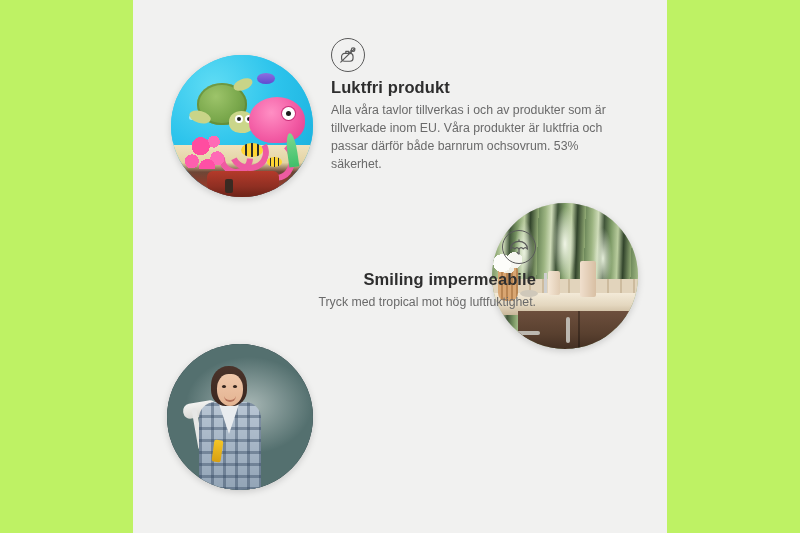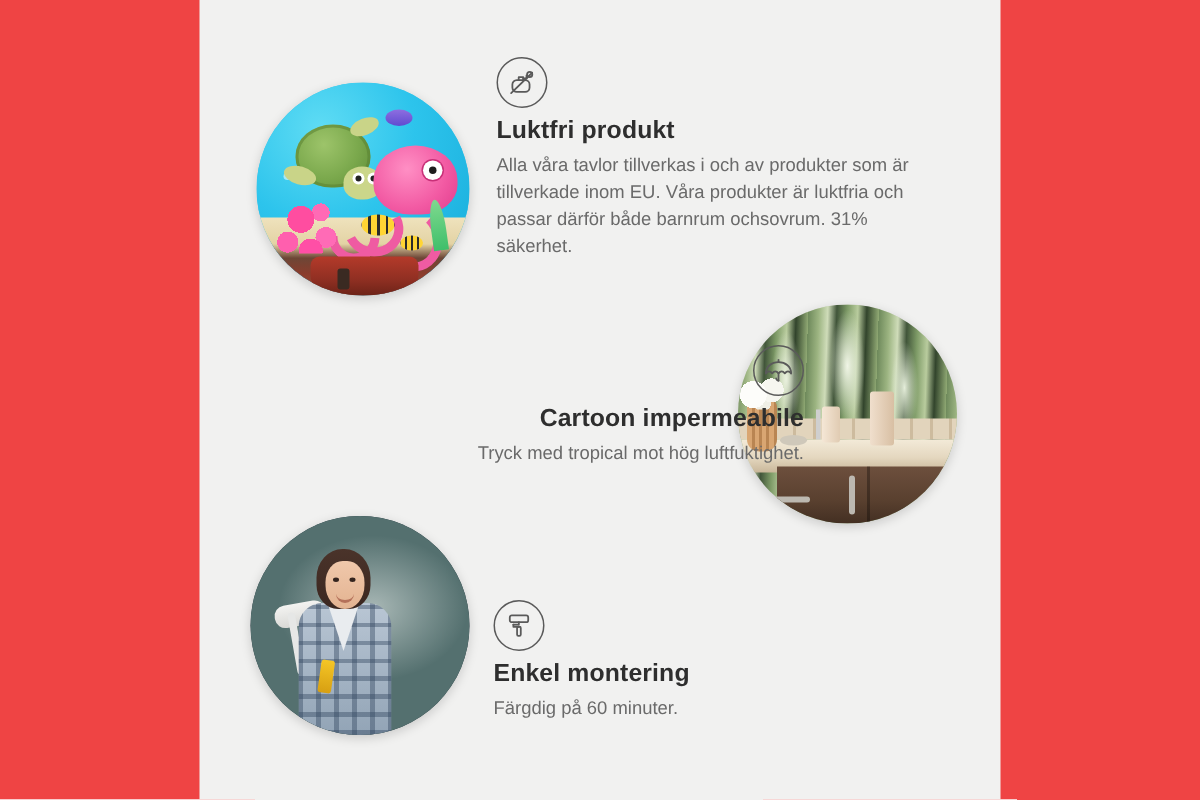"Luktfri produkt" .stage { background: #ef4444 -> #bef264 }
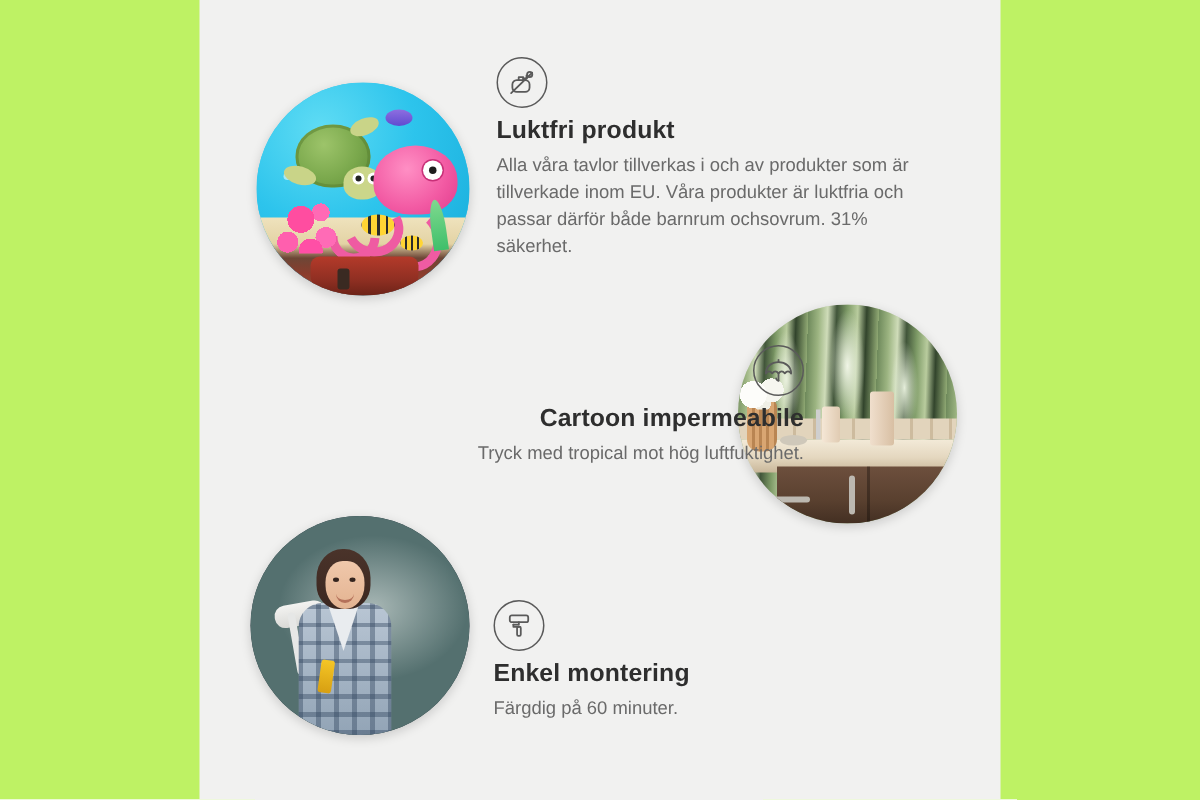"Alla våra tavlor tillverkas i" p.feat-body { text: 31% -> 53% }
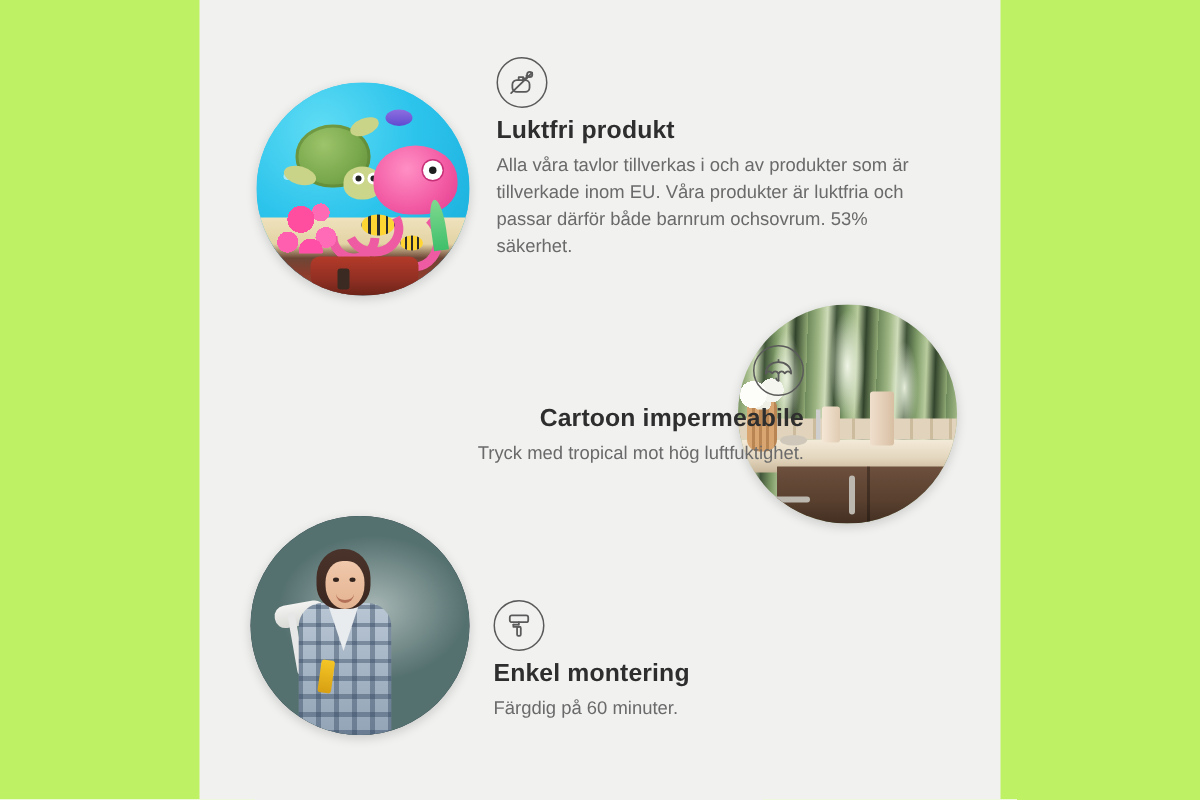"Cartoon impermeabile" div.feat-title { text: Cartoon -> Smiling }
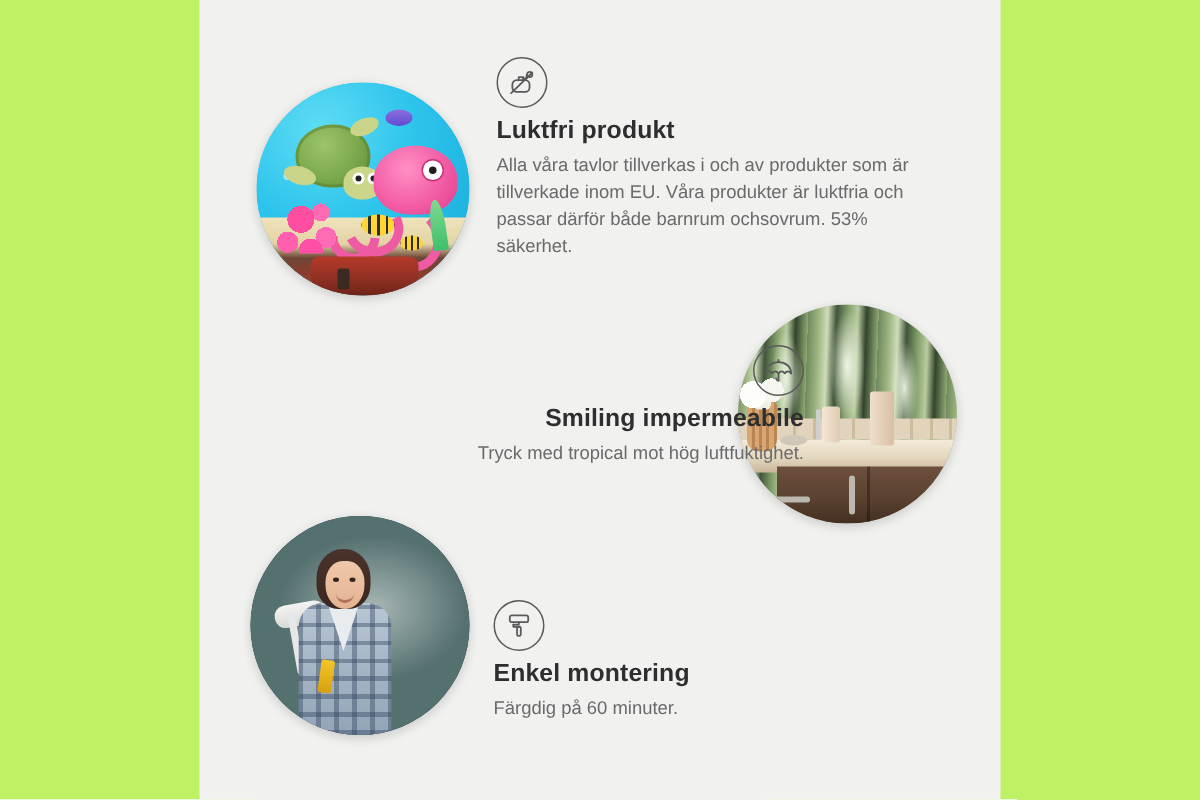"Enkel montering" div.feature { html: <div> <div> <svg> <rect></rect> <path></path> <path></path> <rect></rect> </svg> </div> <div>Enkel montering</div> <p>Färgdig på 60 minuter.</p> </div> -> none }
